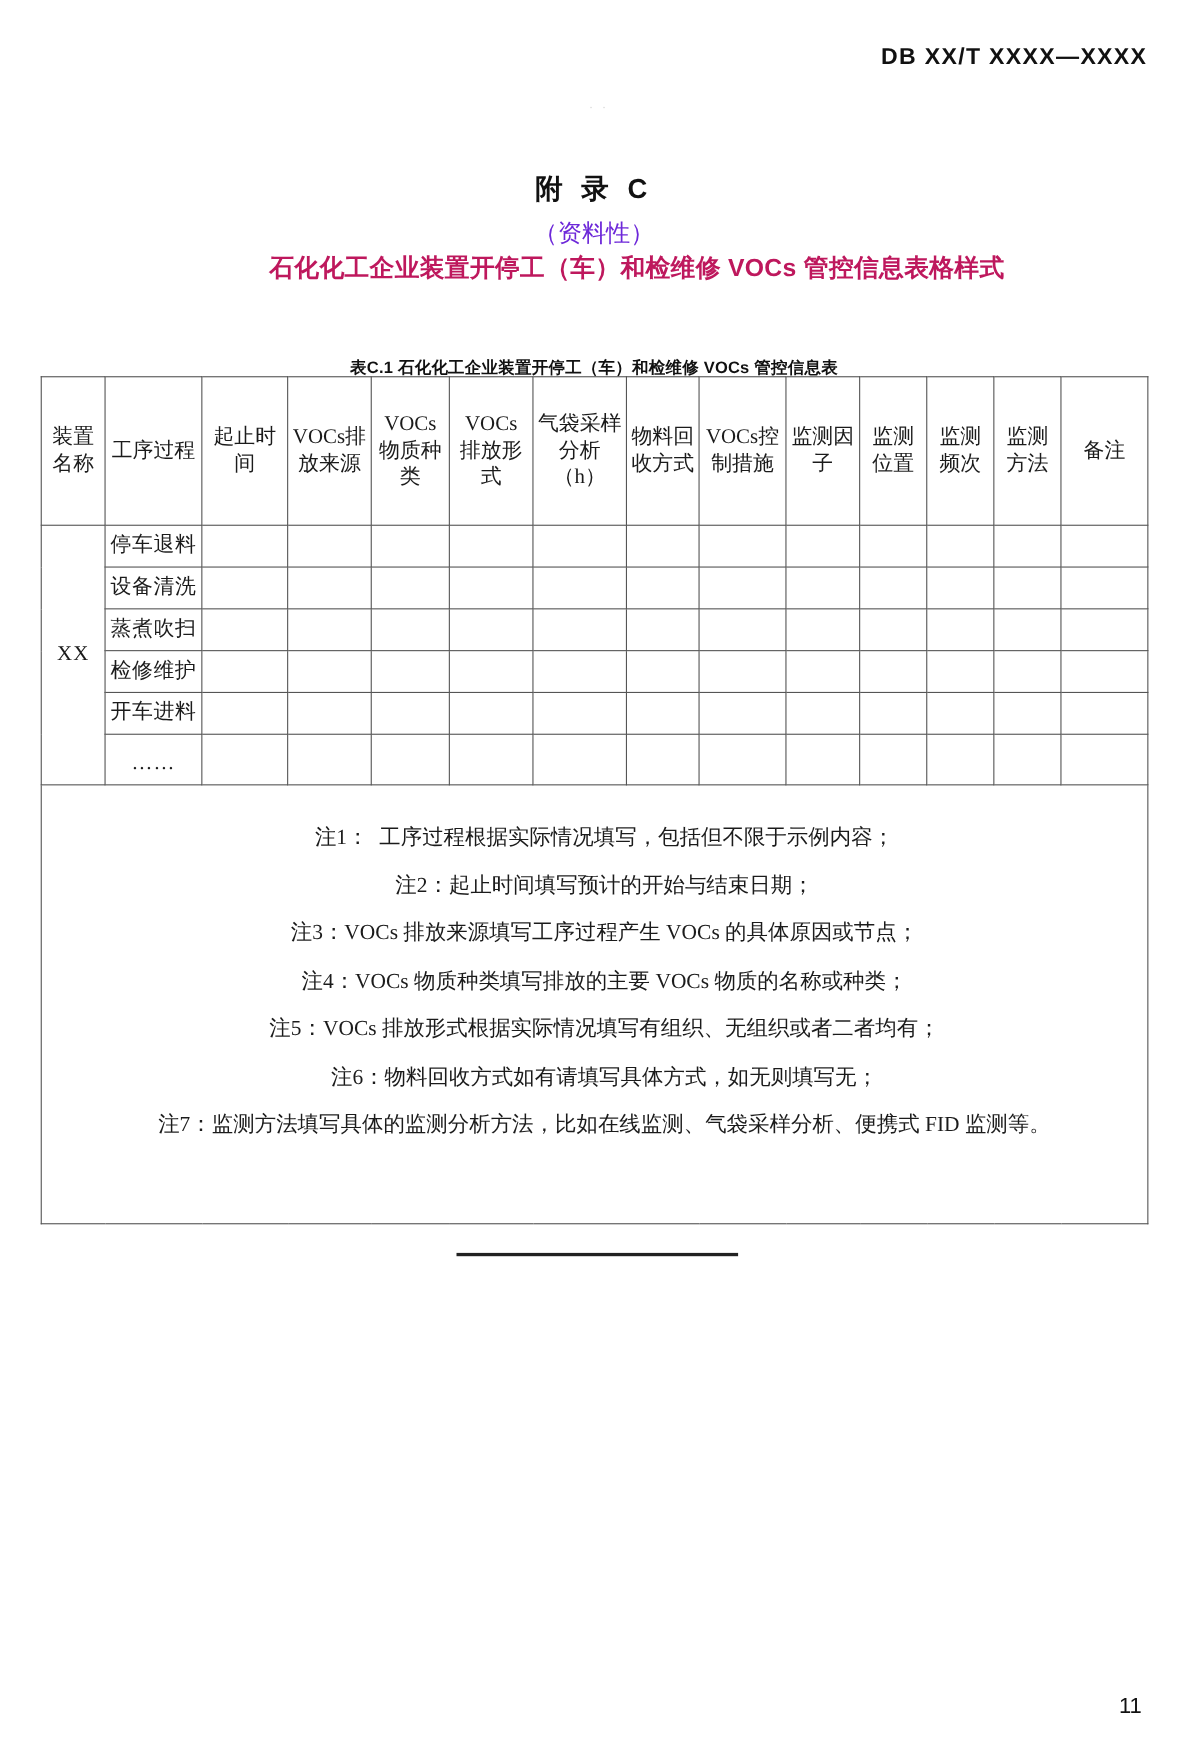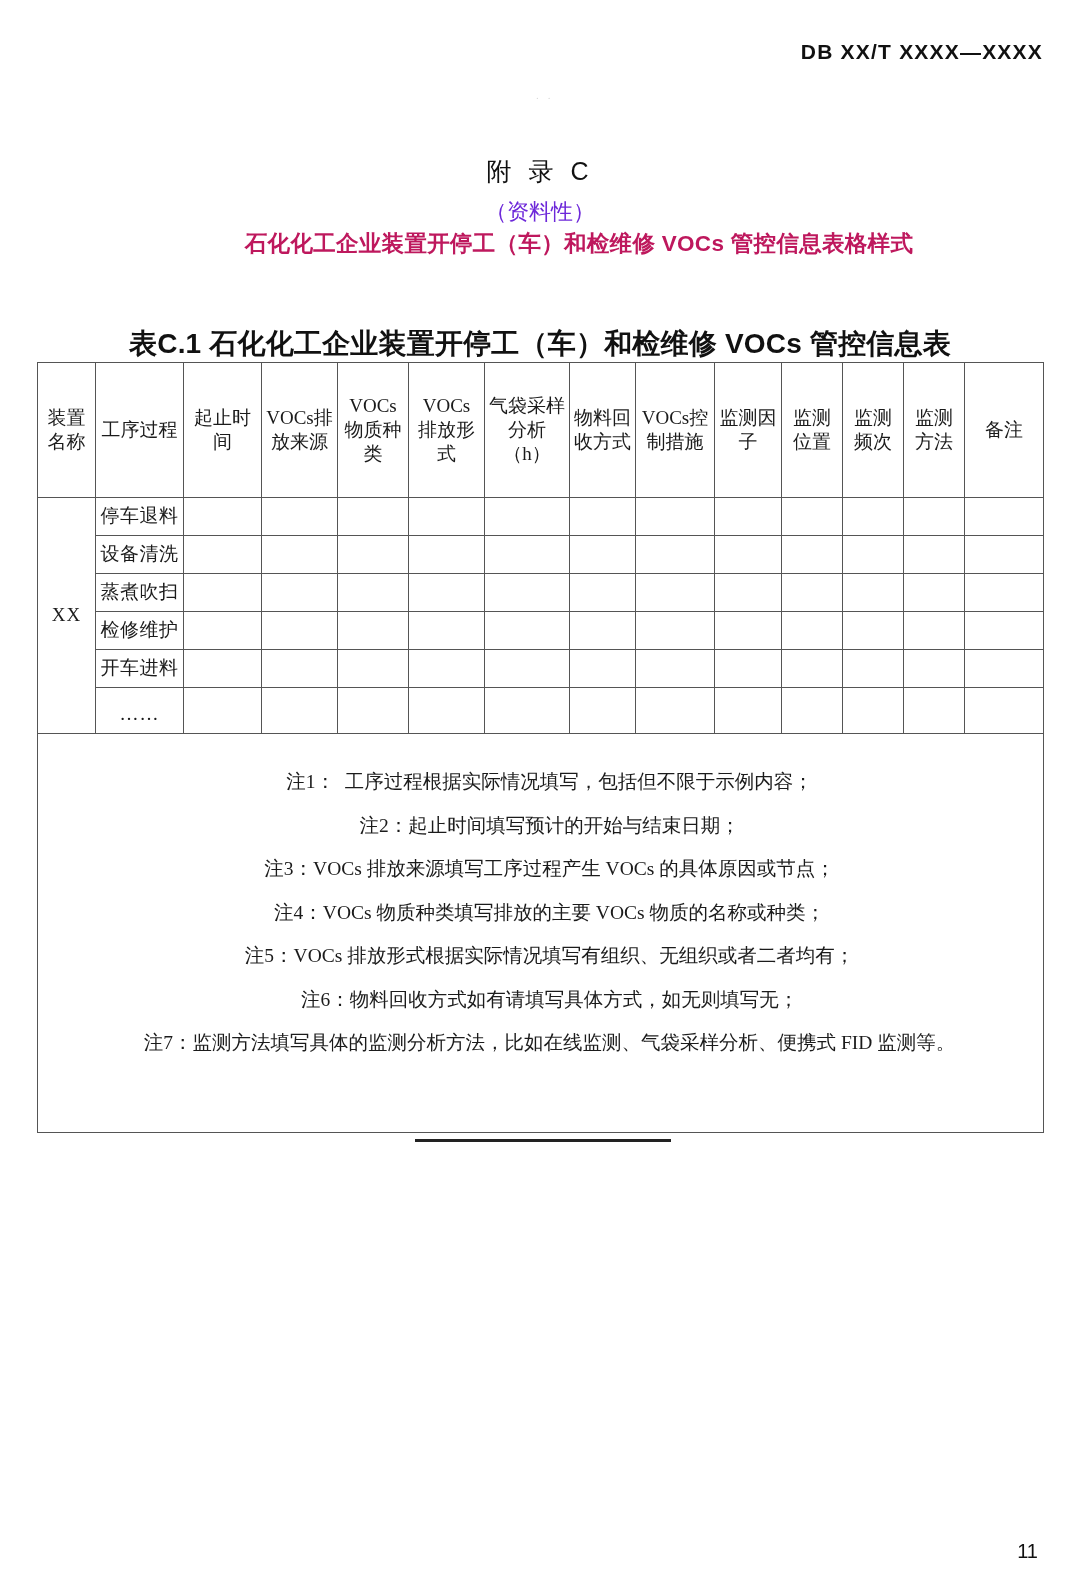"附 录 C" .annex-label { font-weight: normal -> bold }
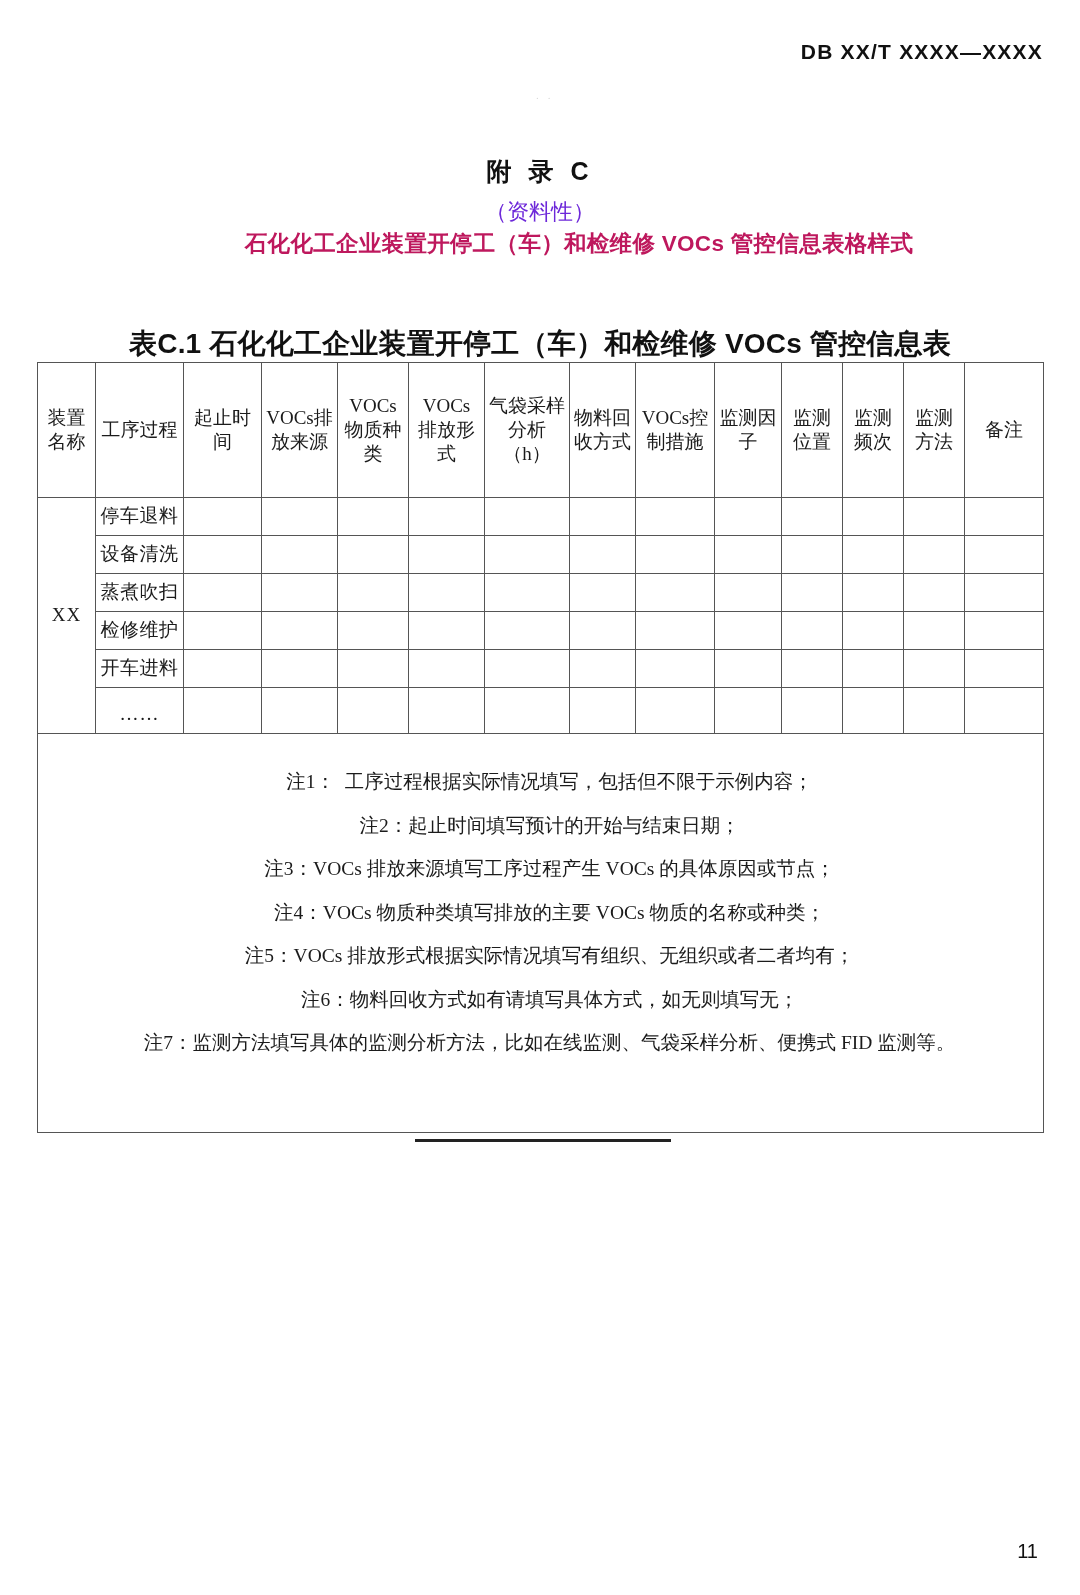"表C.1 石化化工企业装置开停工（车）和检维修 VOCs 管控信息表" .table-caption { font-size: 28px -> 15px }
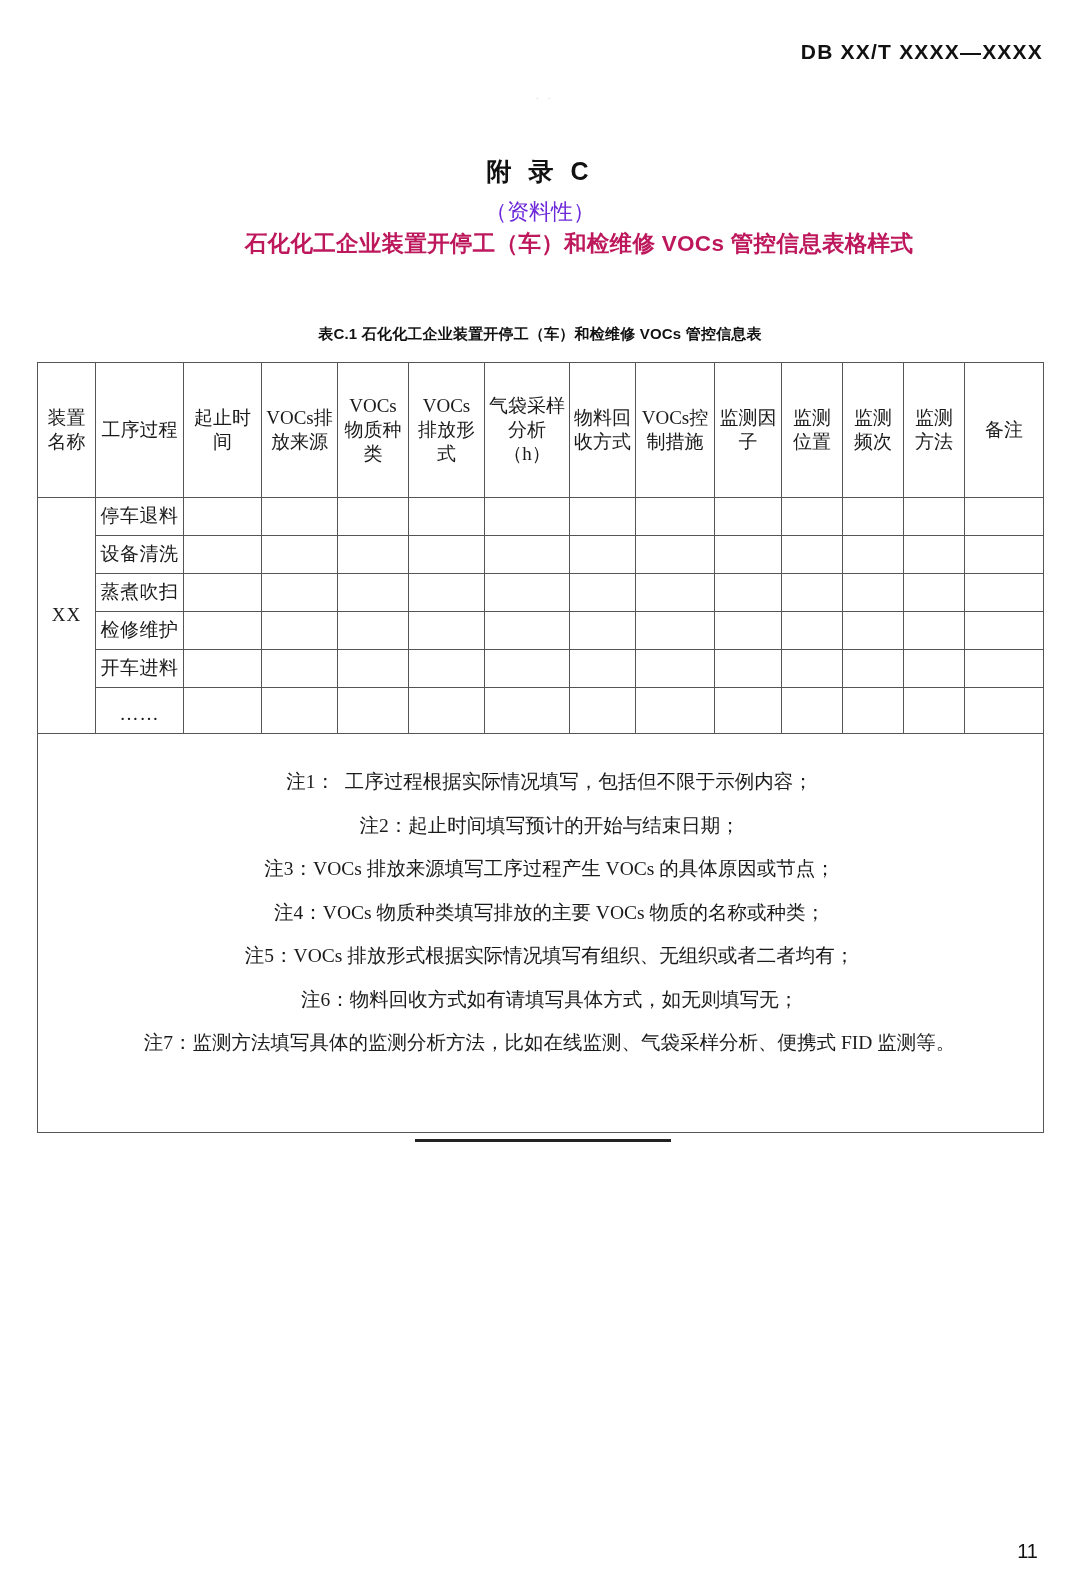"装置名称" .form-table-wrap { top: 362px -> 342px }
